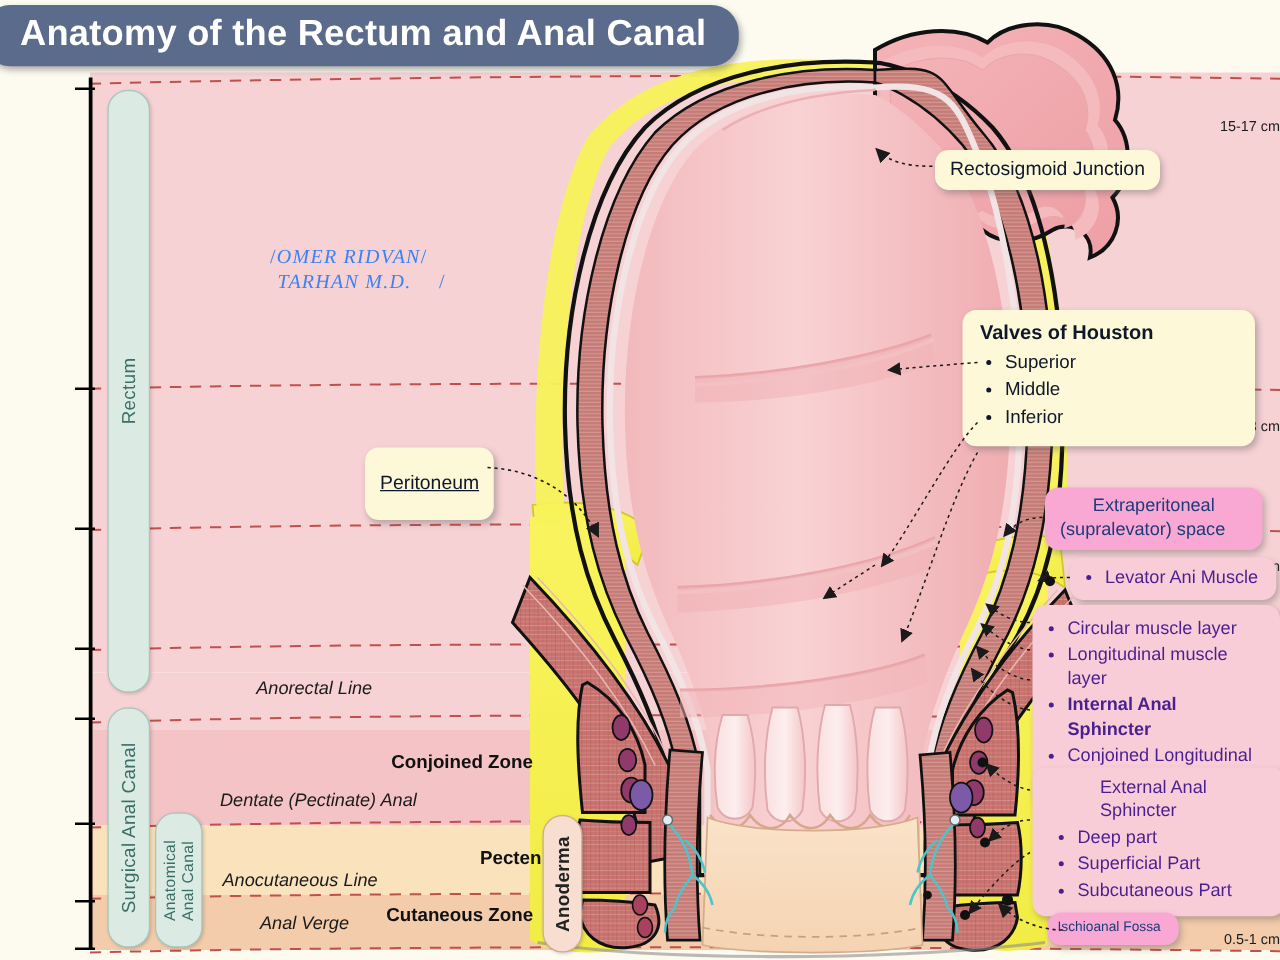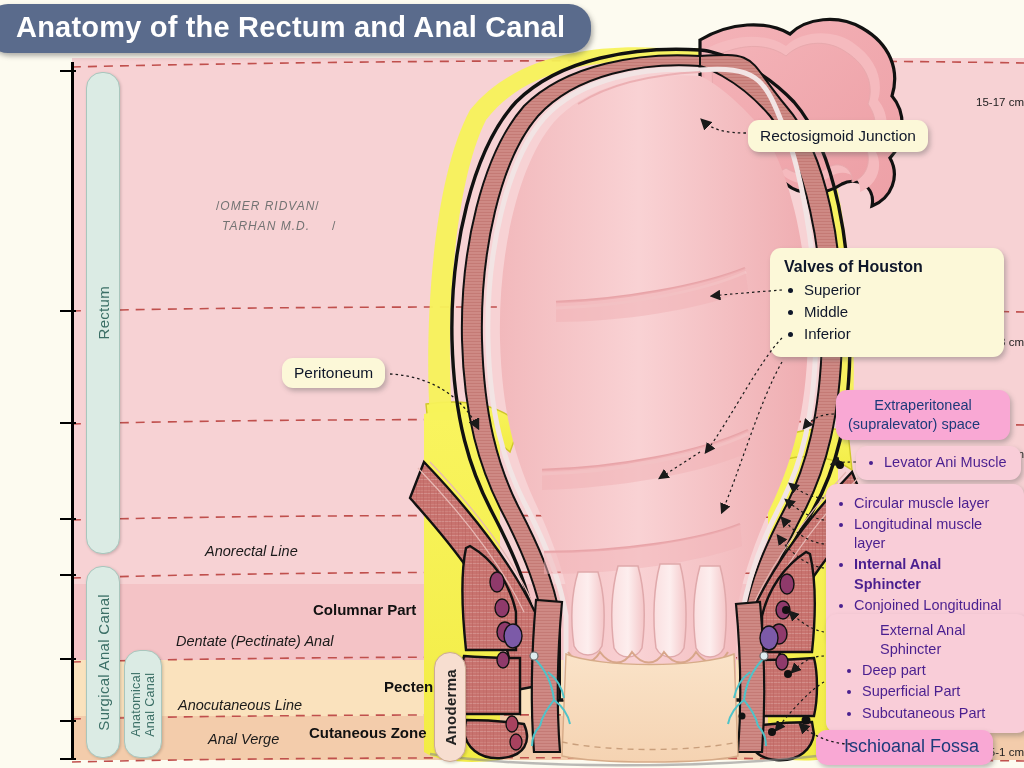"/OMER RIDVAN/" #signature { color: #737373 -> #3b82f6; font-family: Liberation Sans, sans-serif -> Liberation Serif, serif; font-size: 12px -> 16px }
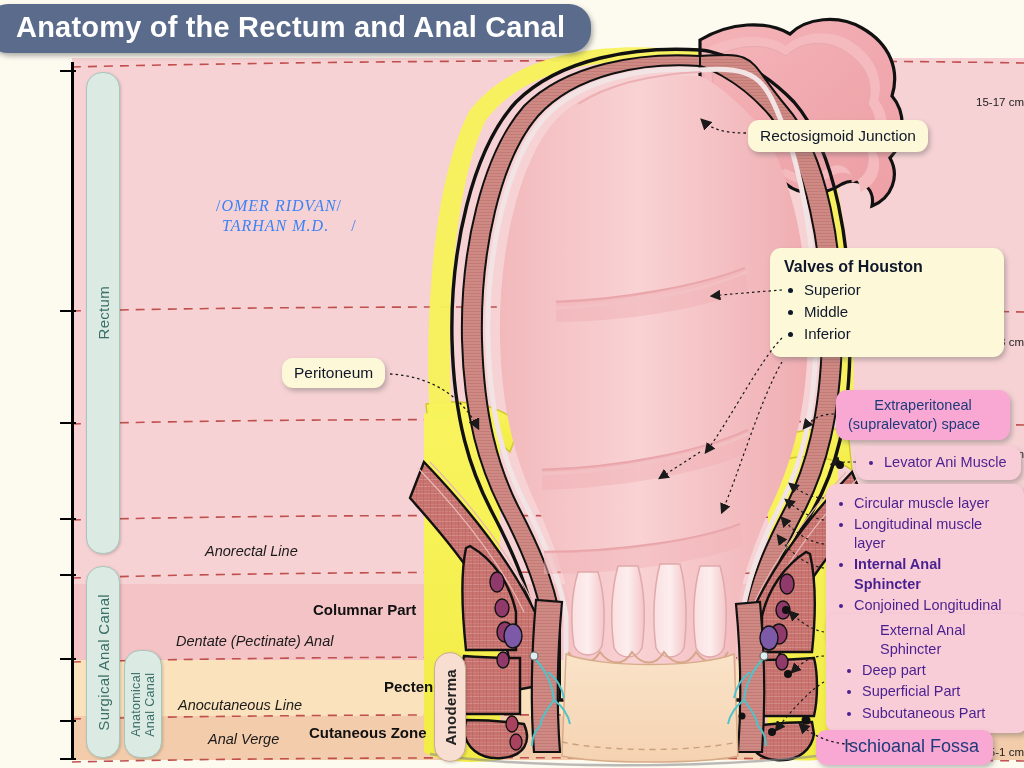"Peritoneum" #co-peritoneum { left: 282px -> 292px; padding: 5px 12px -> 19px 12px; text-decoration: none -> underline }
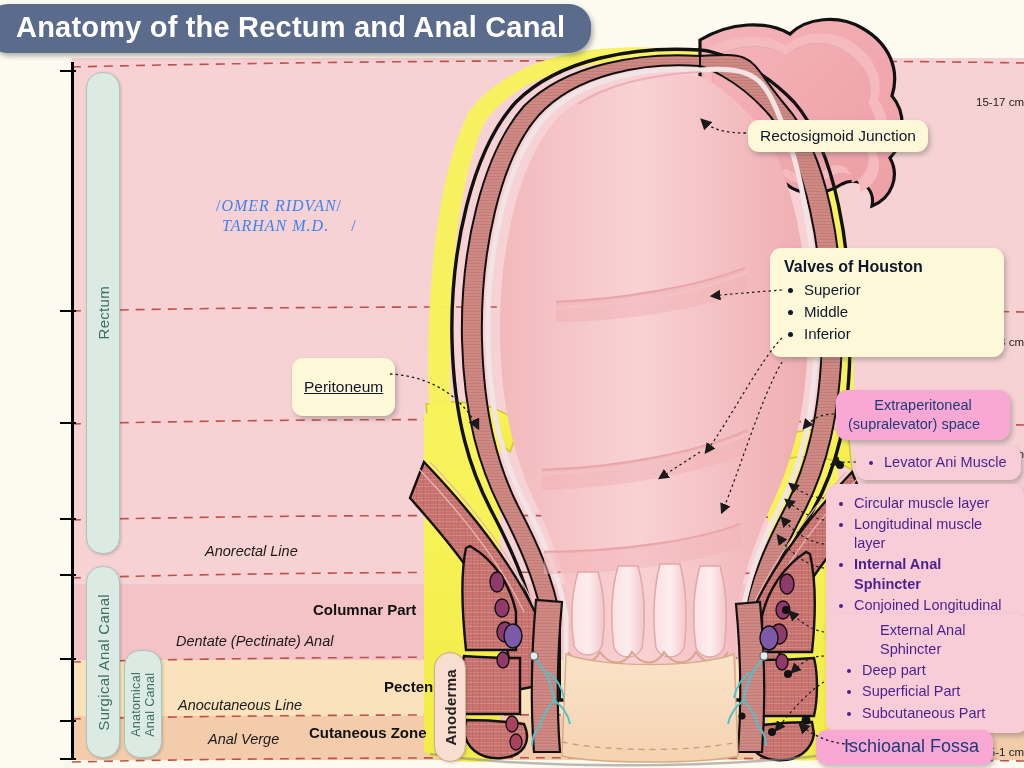"Columnar Part" div.zname { text: Columnar Part -> Conjoined Zone }
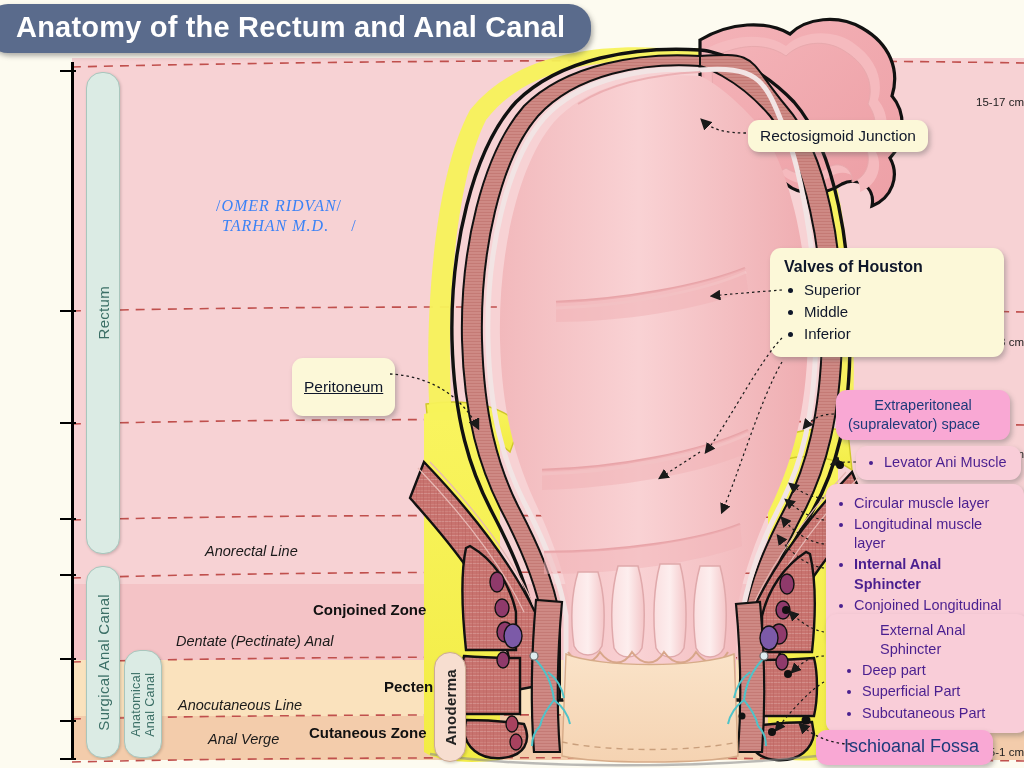"Ischioanal Fossa" #co-ischioanal { font-size: 18px -> 11px; left: 816px -> 838px; padding: 5px 14px 6px 28px -> 5px 14px 6px 8px }
